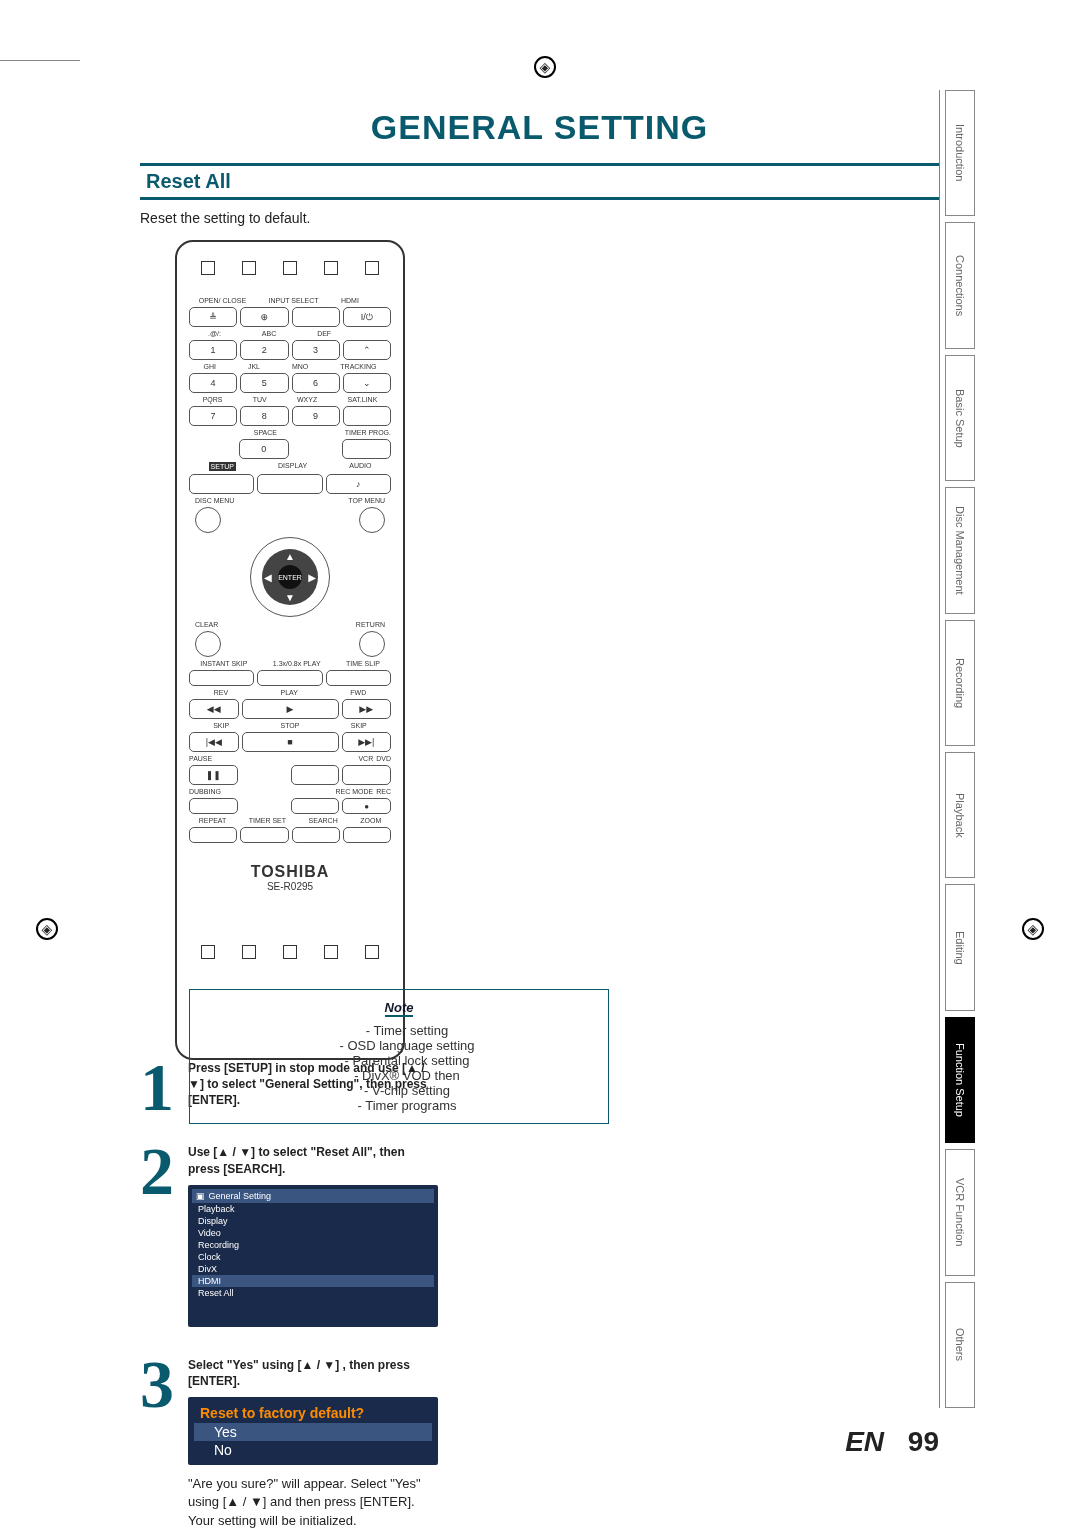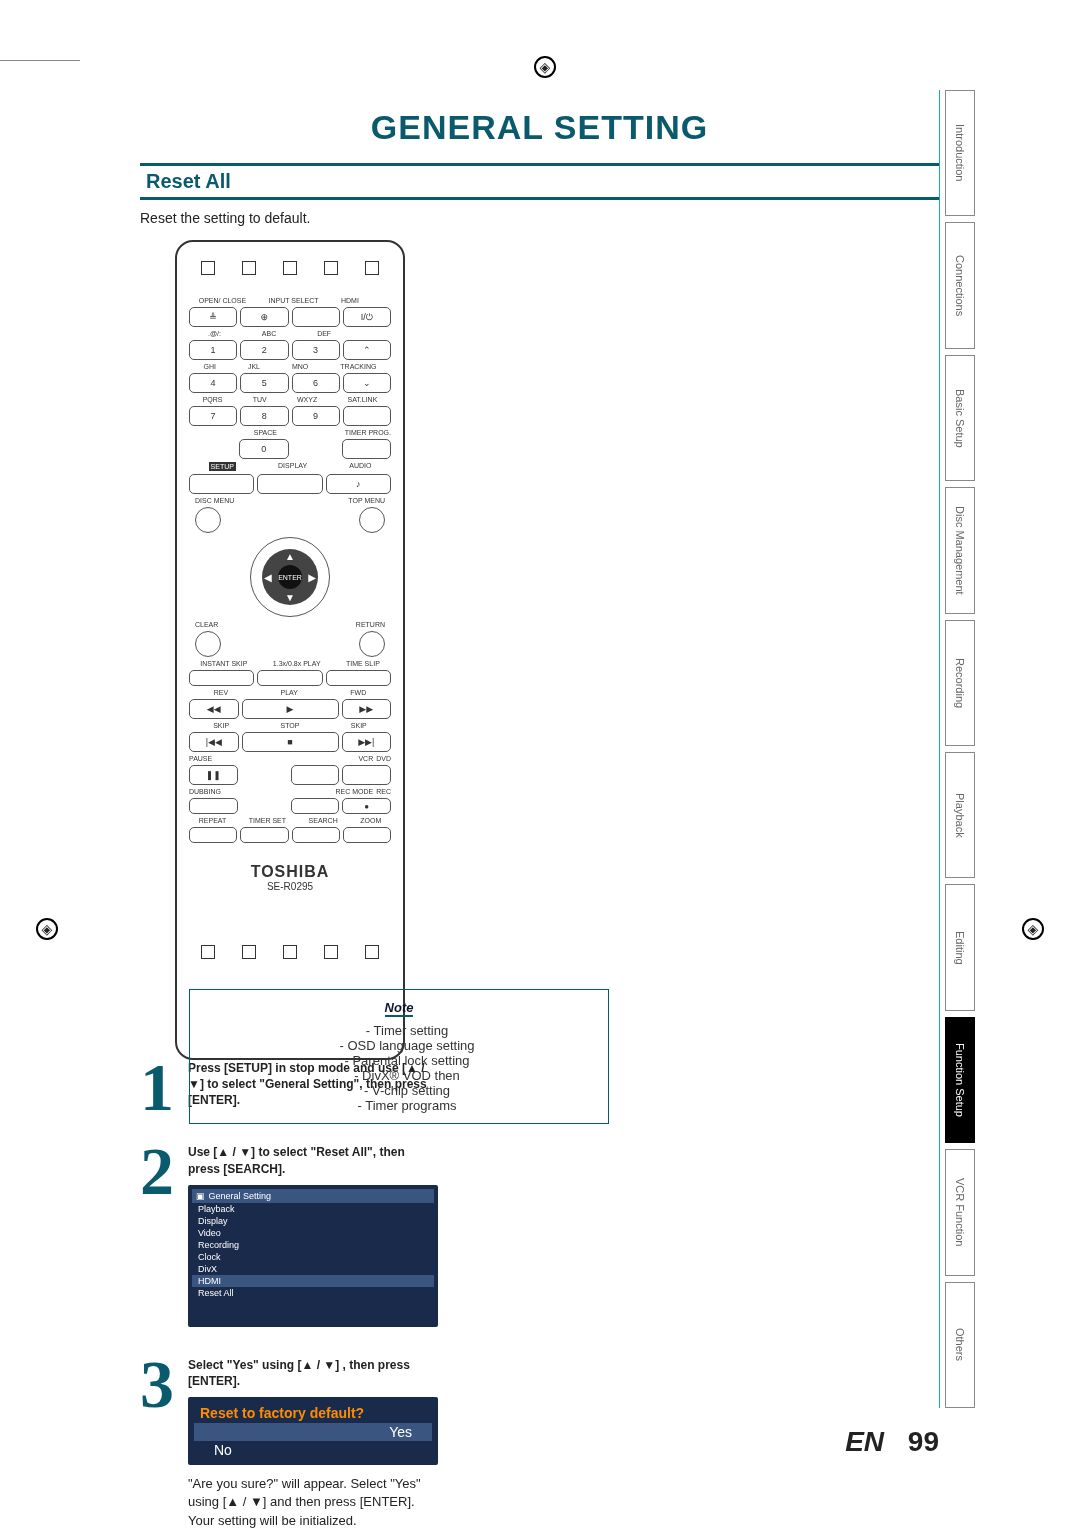"Yes" .osd2 .opt.hi { text-align: right -> none }
